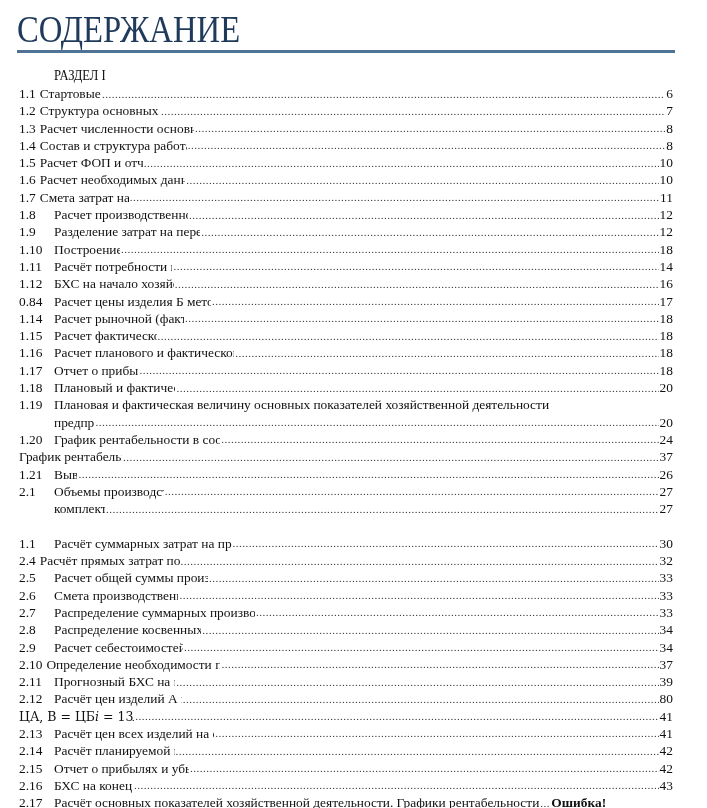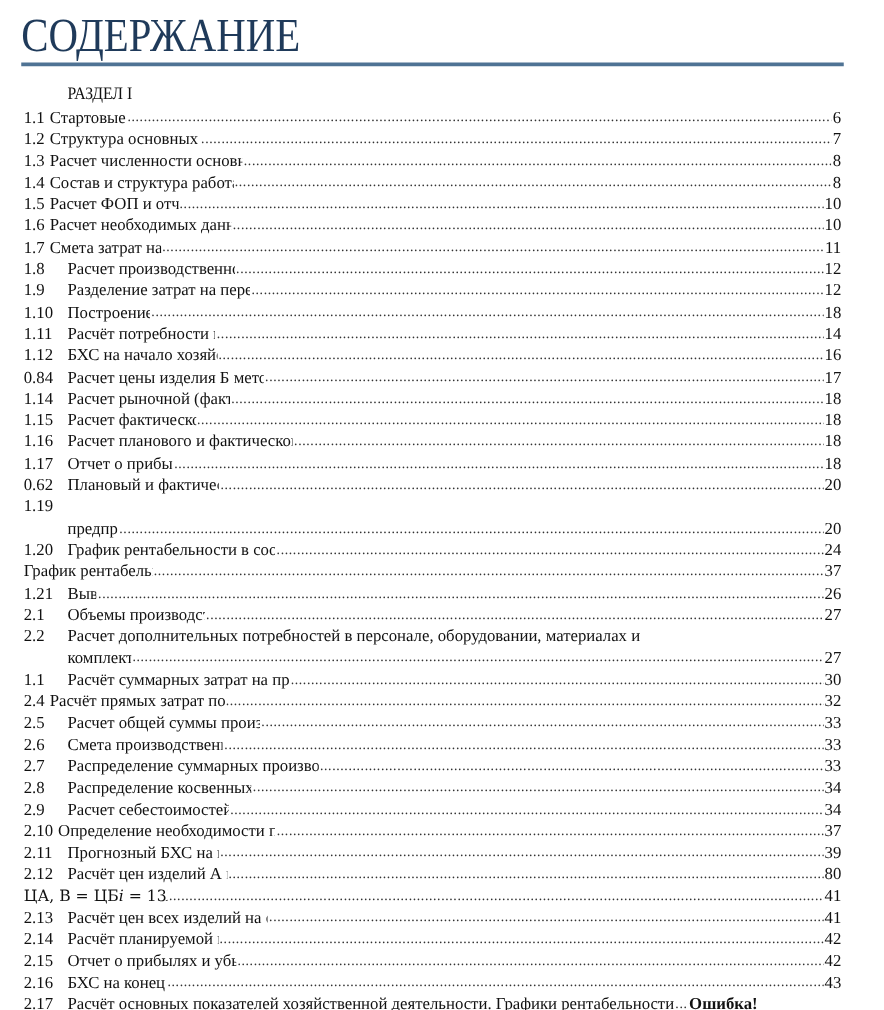"0.62" span.num { text: 0.62 -> 1.18 }
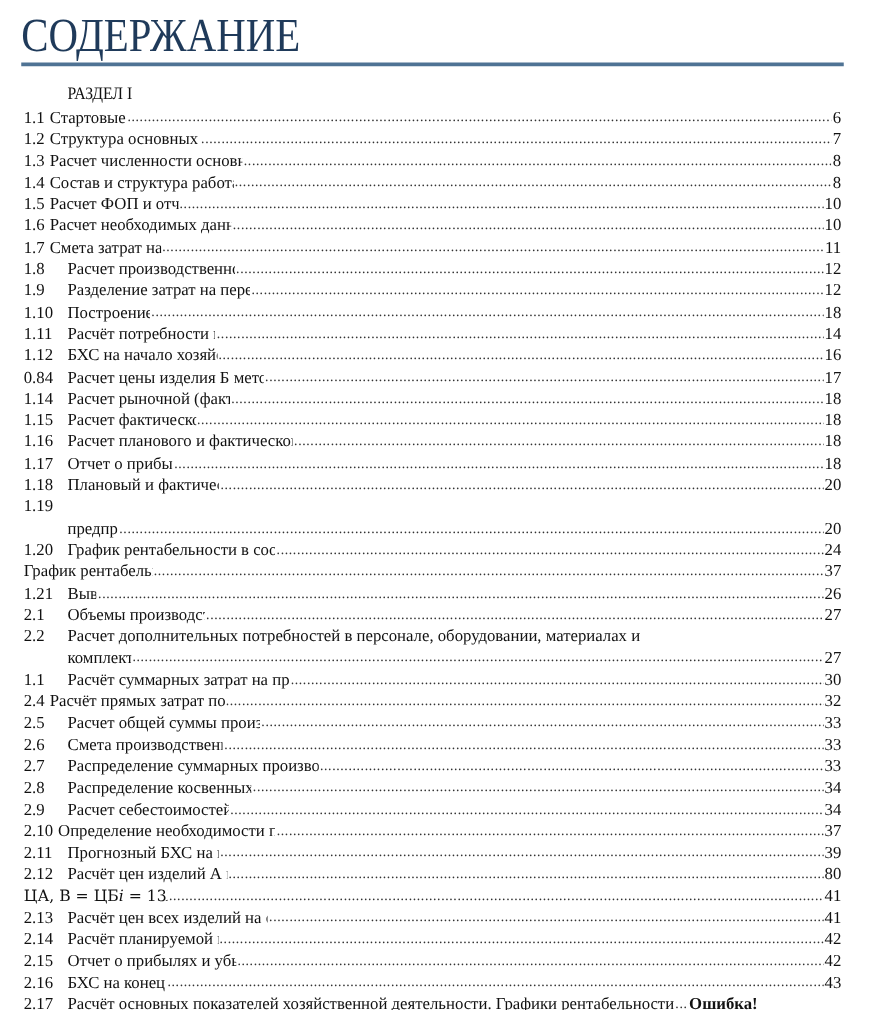"Плановая и фактическая величину основных" span.text { html: none -> <span>Плановая и фактическая величину основных показателей хозяйственной деятельности</span> }
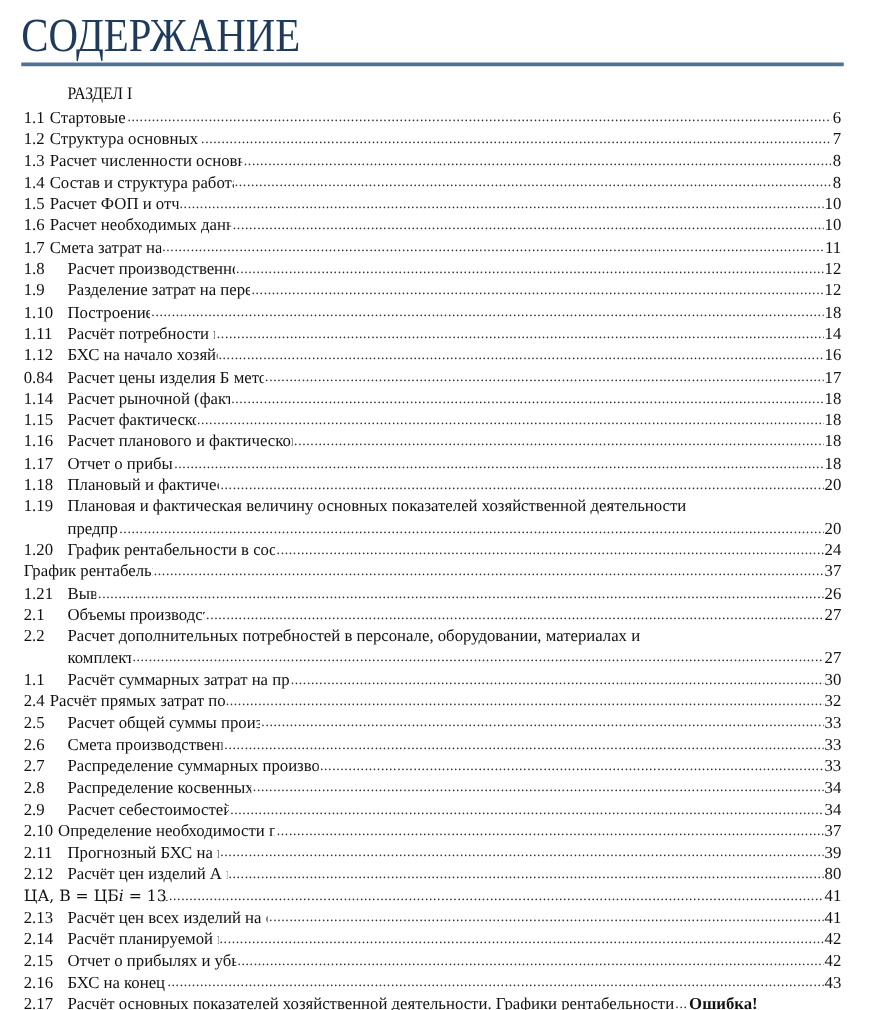"2.2" div.row { html: <div> <span>2.2</span> <span>Расчет дополнительных потребностей в персонале, оборудовании, материалах и</span> </div> -> none }
